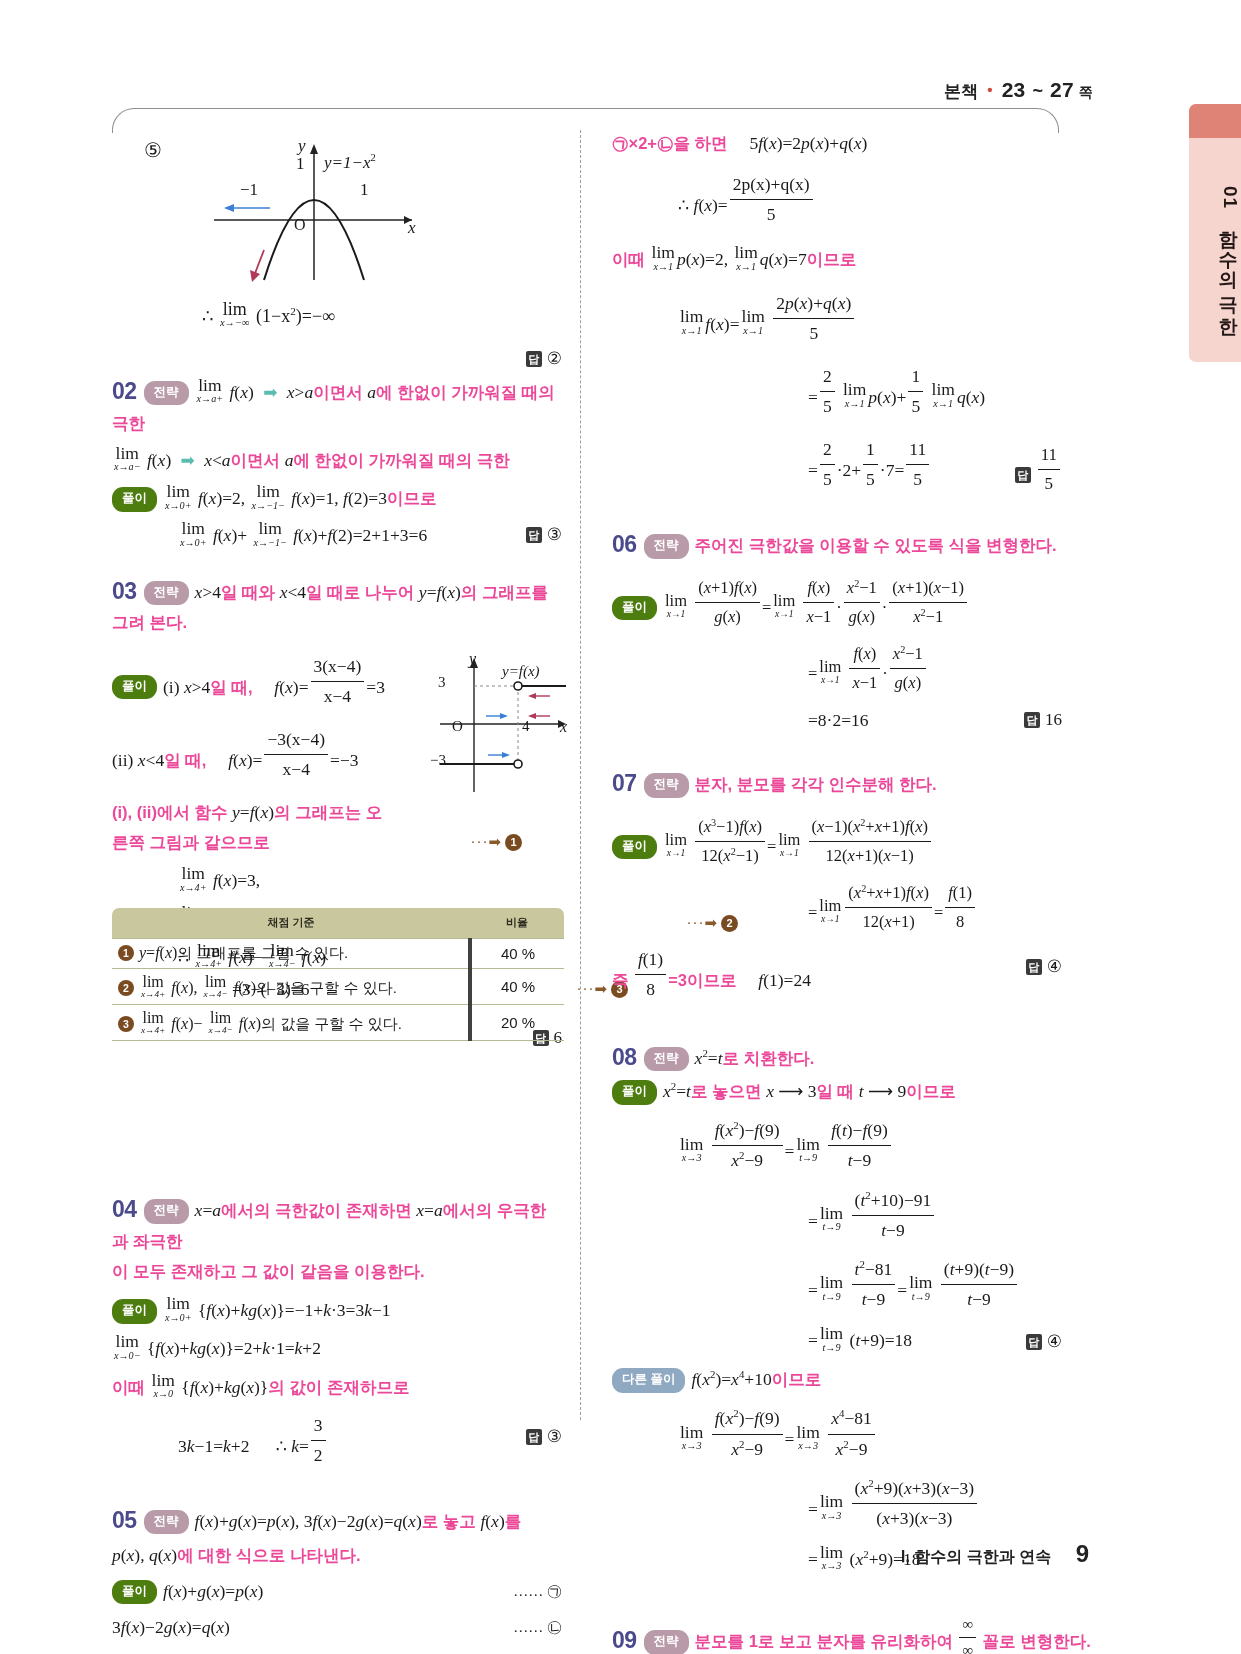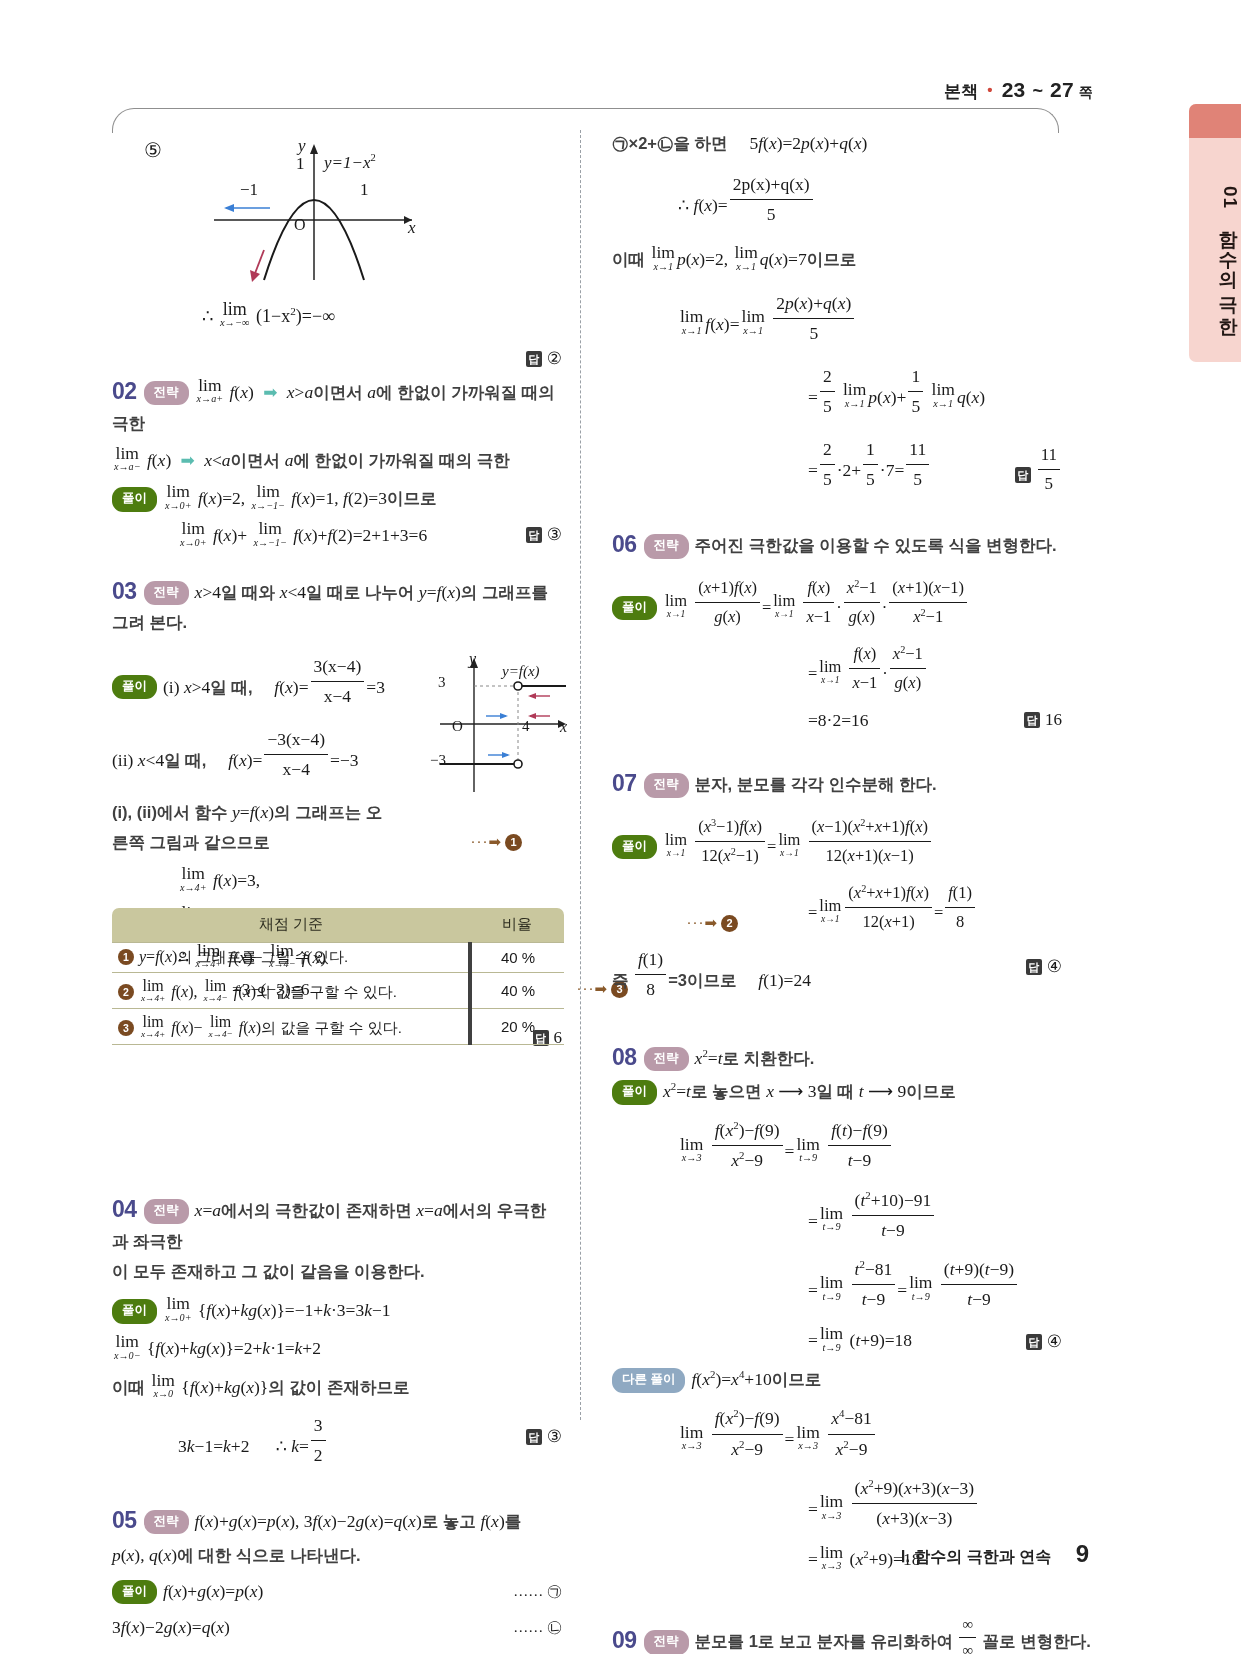"㉠×2+㉡을 하면" .kr { color: #404040 -> #ec4899 }
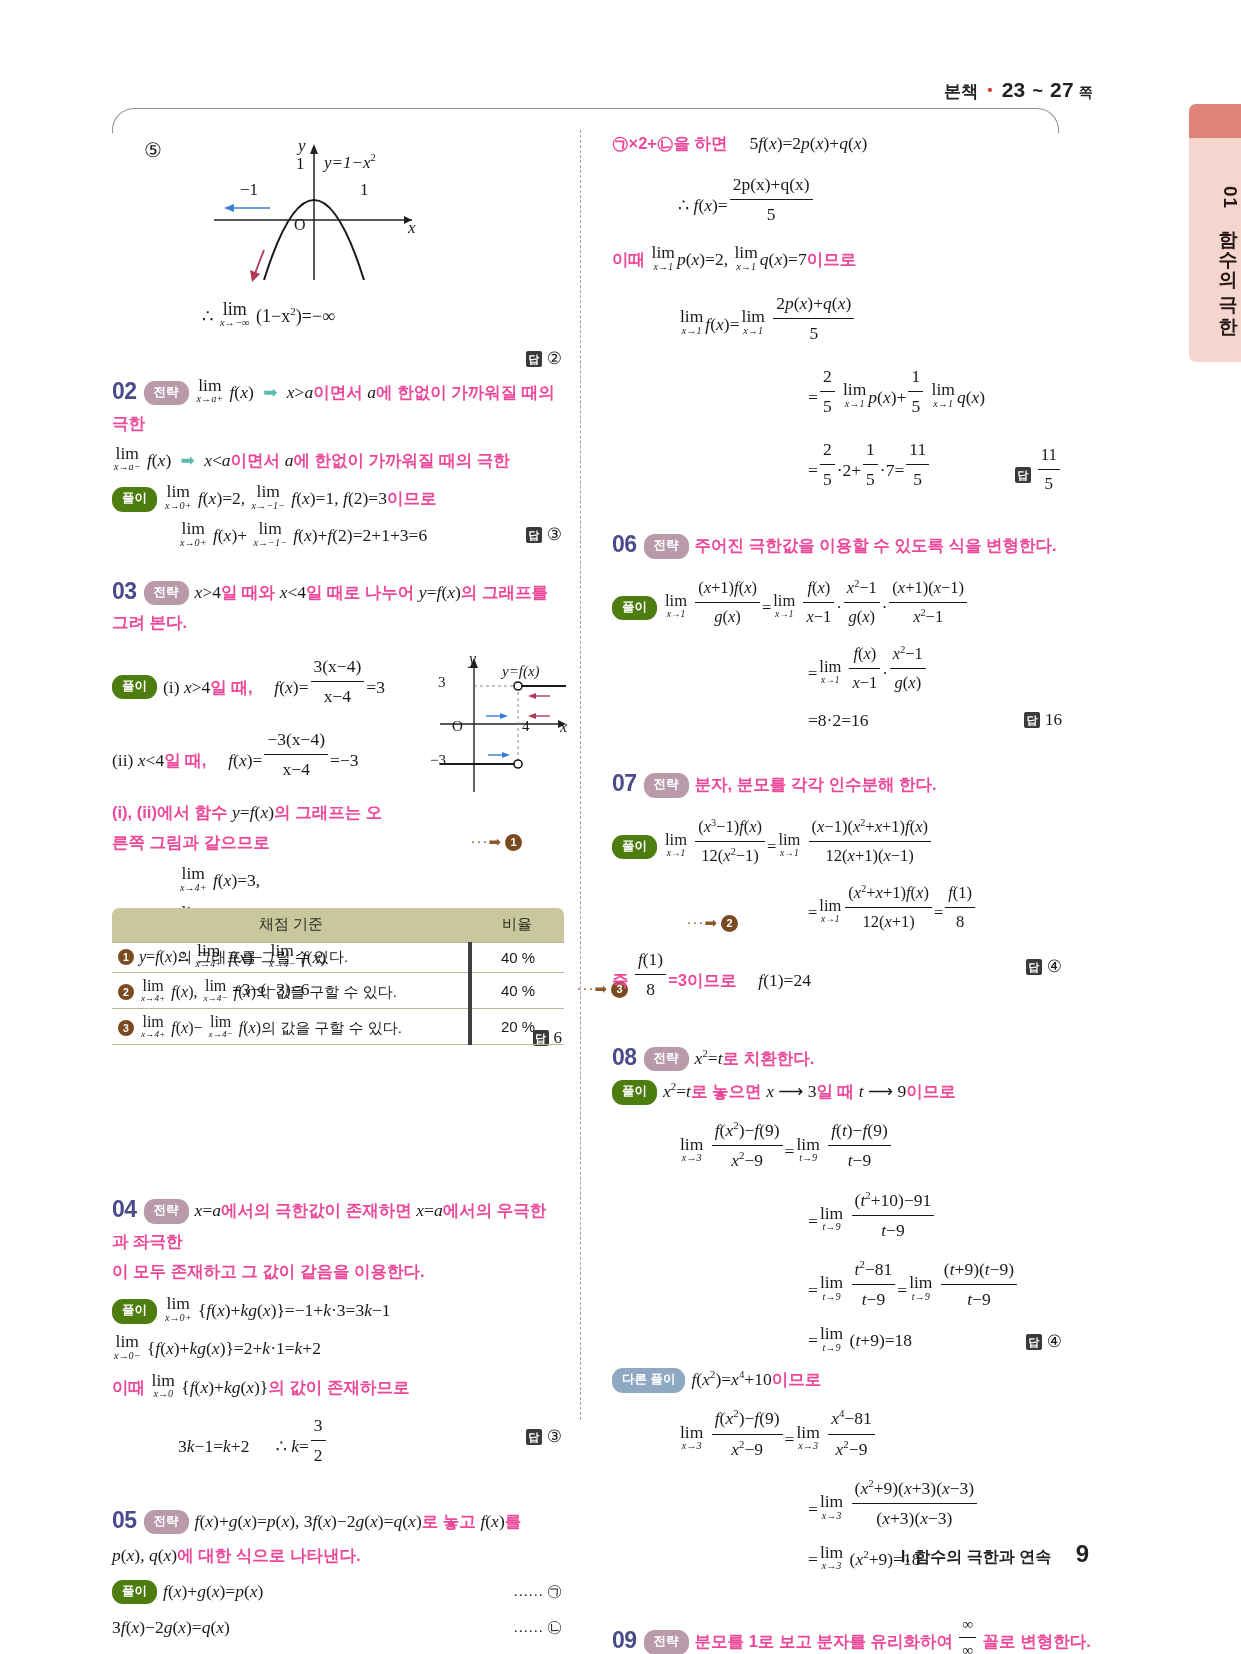"채점 기준" .rtable th { font-size: 15px -> 11px; font-weight: normal -> bold }
